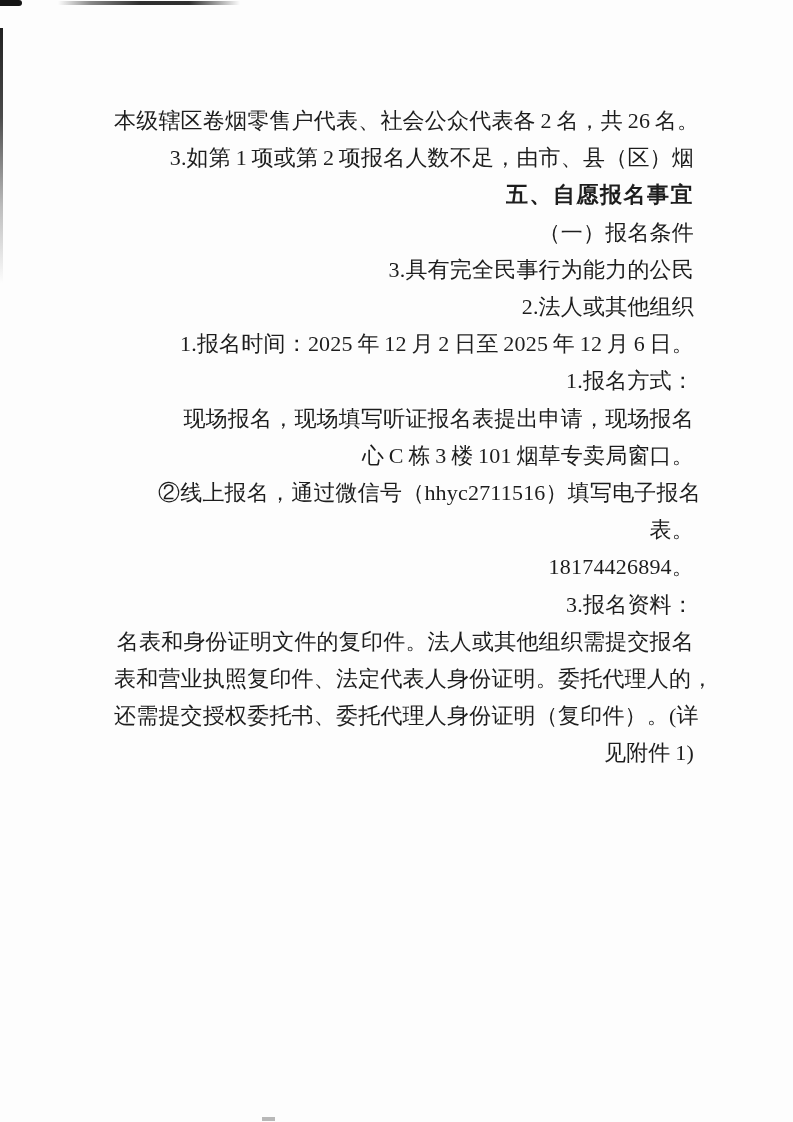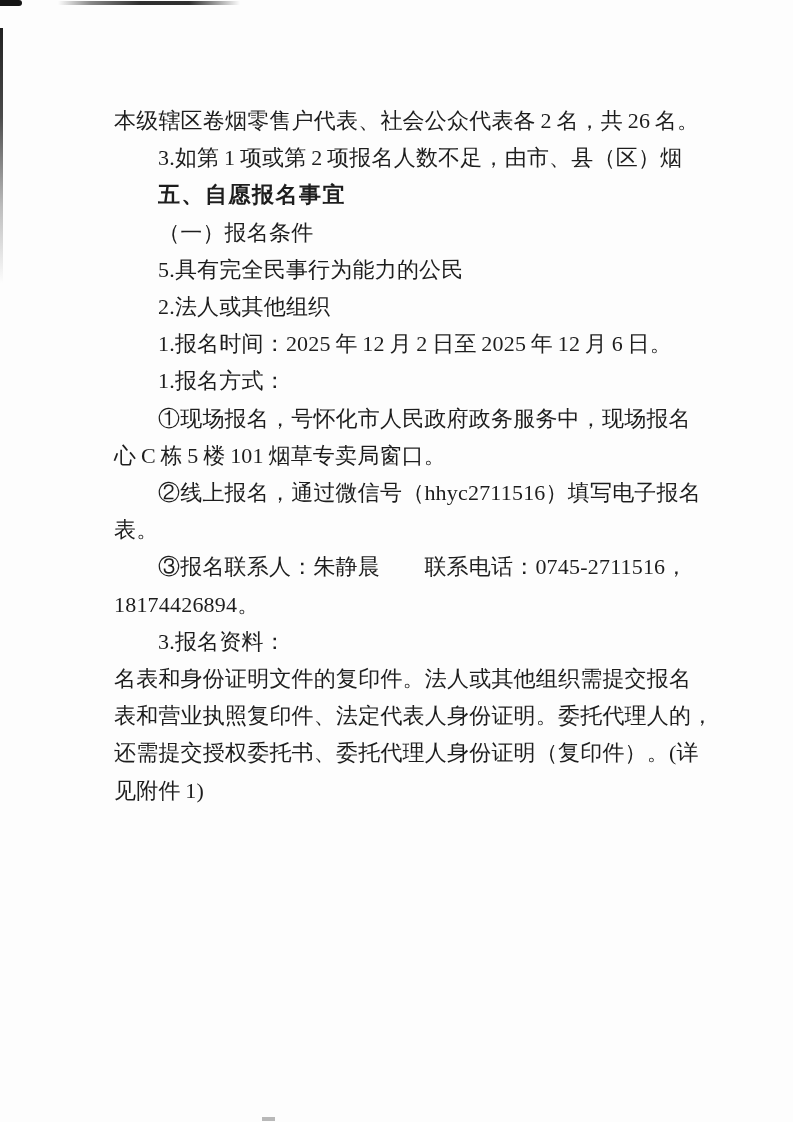"本级辖区卷烟零售户代表、社会公众代表各 2 名，共 26 名。" .line { text-align: none -> right }
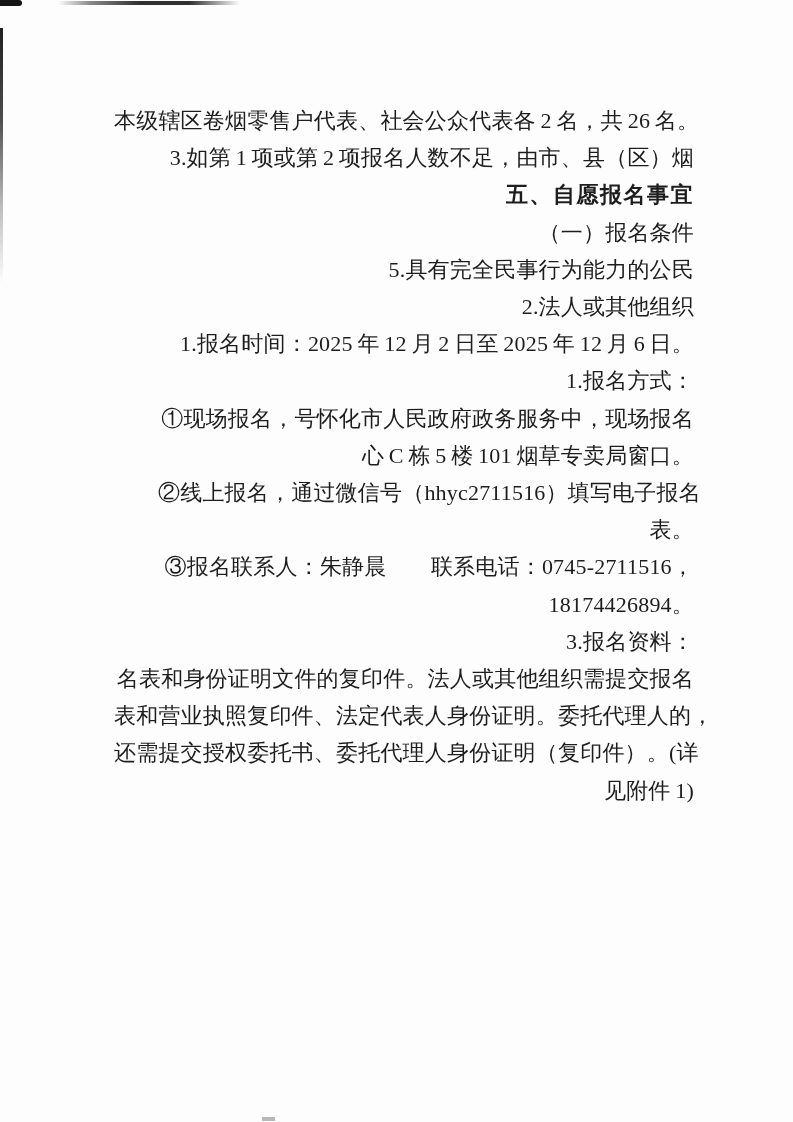"5.具有完全民事行为能力的公民" div.line { text: 5 -> 3 }
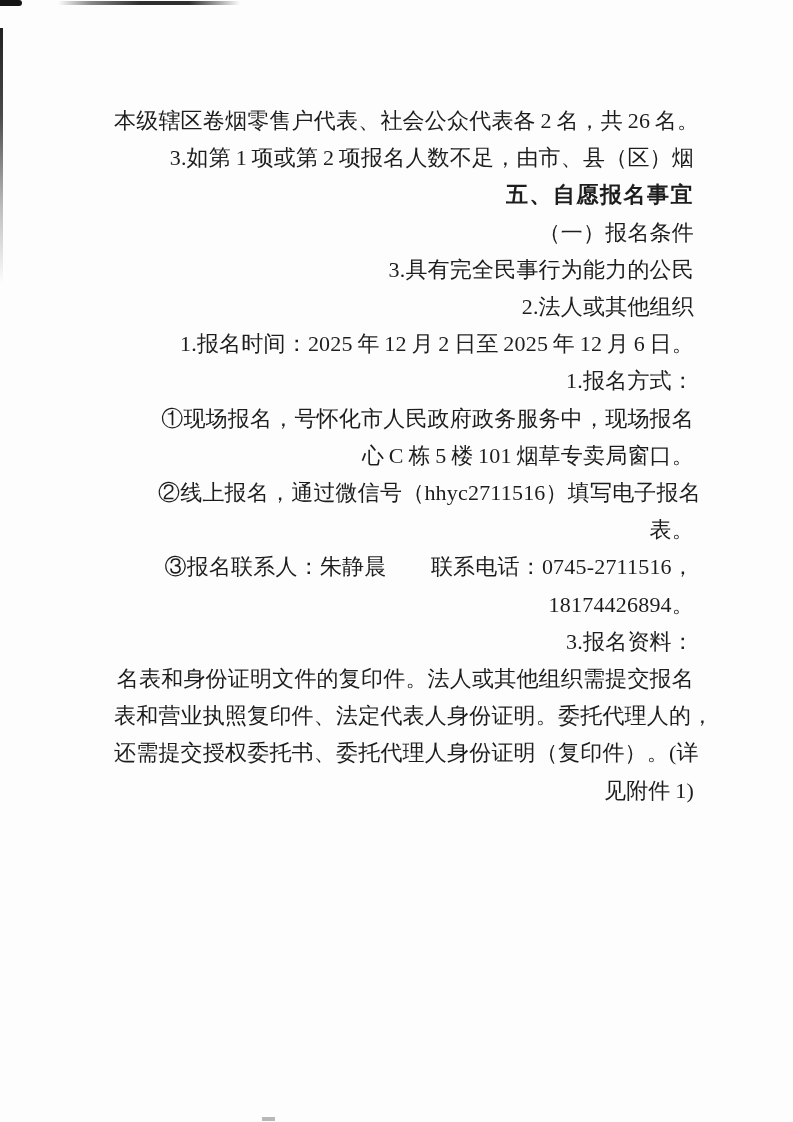"①现场报名，号怀化市人民政府政务服务中，现场报名" div.line { text: ①现场报名，号怀化市人民政府政务服务中 -> 现场报名，现场填写听证报名表提出申请 }
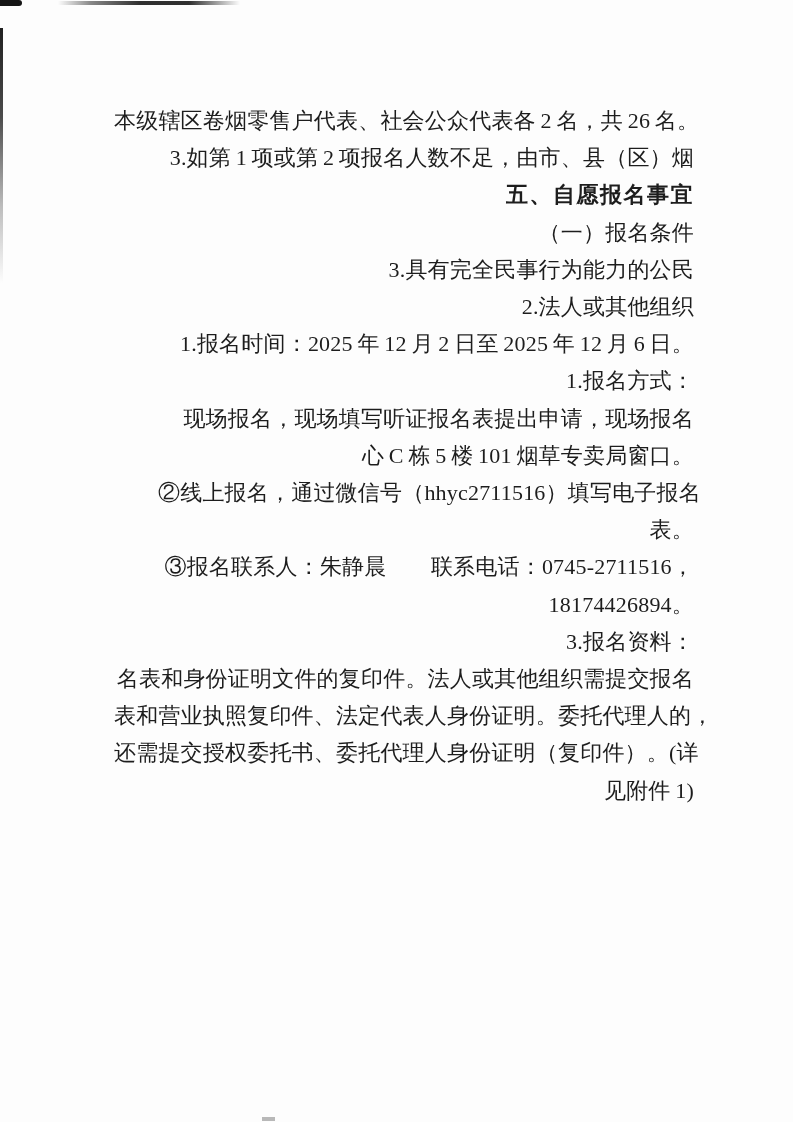"心 C 栋 5 楼" div.line { text: 5 -> 3 }
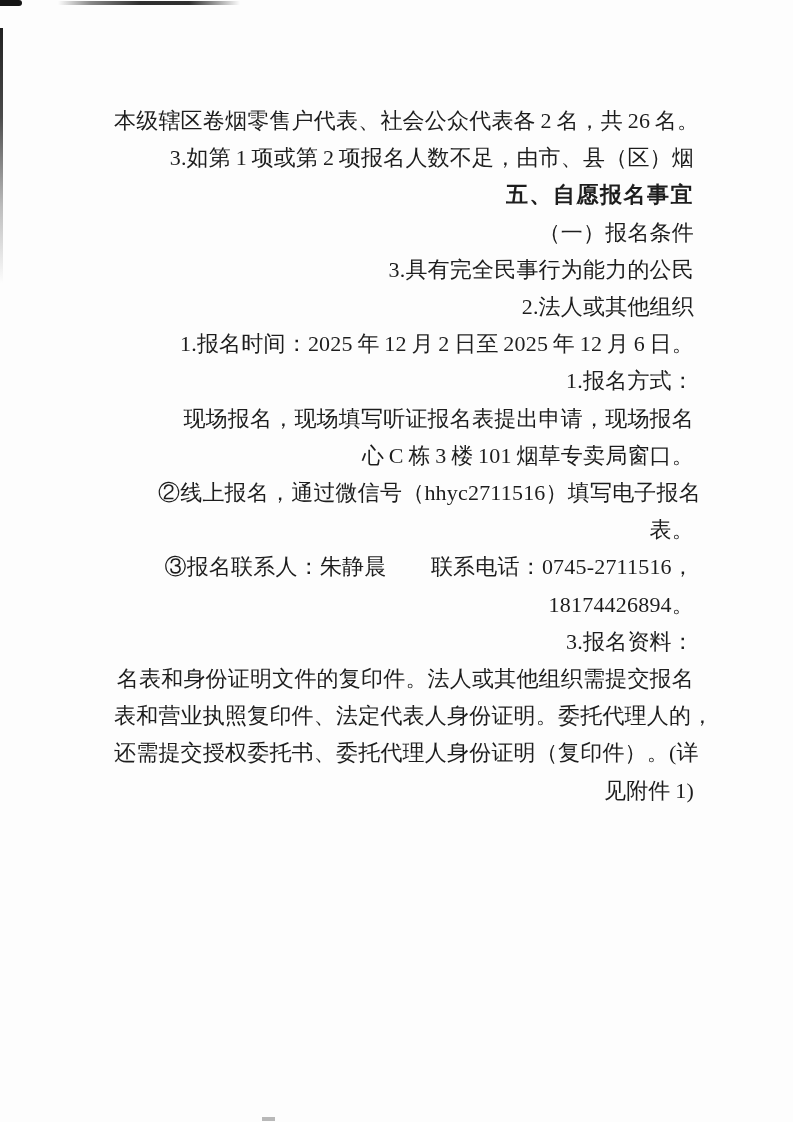"③报名联系人：朱静晨 联系电话：0745-2711516，" div.line { html: <div>③报名联系人：朱静晨 联系电话：0745-2711516，</div> -> none }
